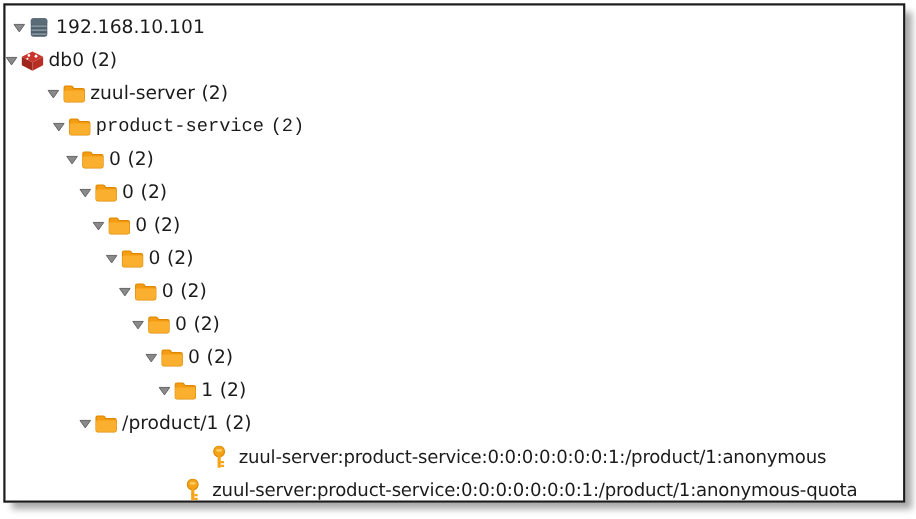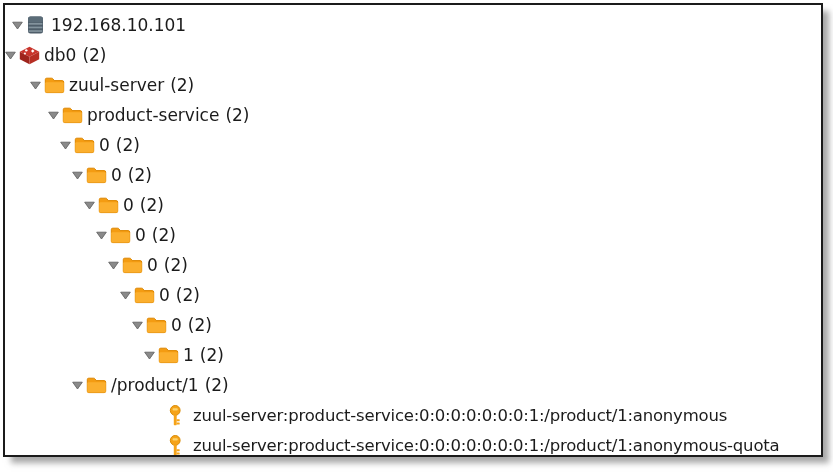"zuul-server" div.row { padding-left: 25px -> 38px }
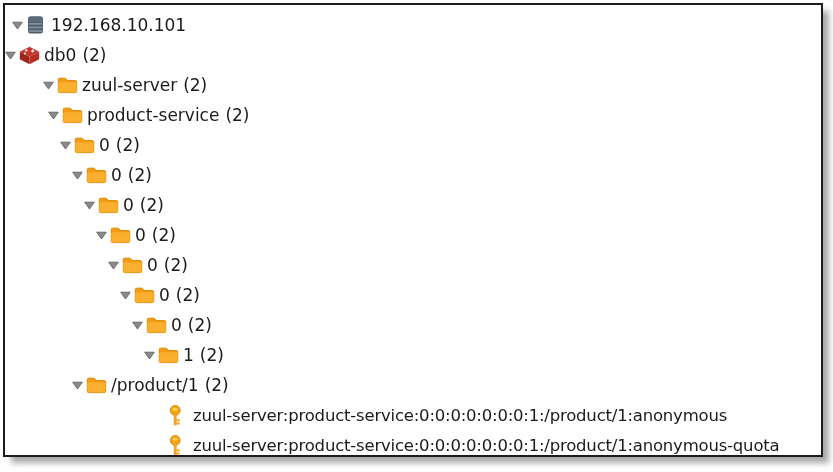"product-service" div.row { font-family: none -> Liberation Mono, monospace }
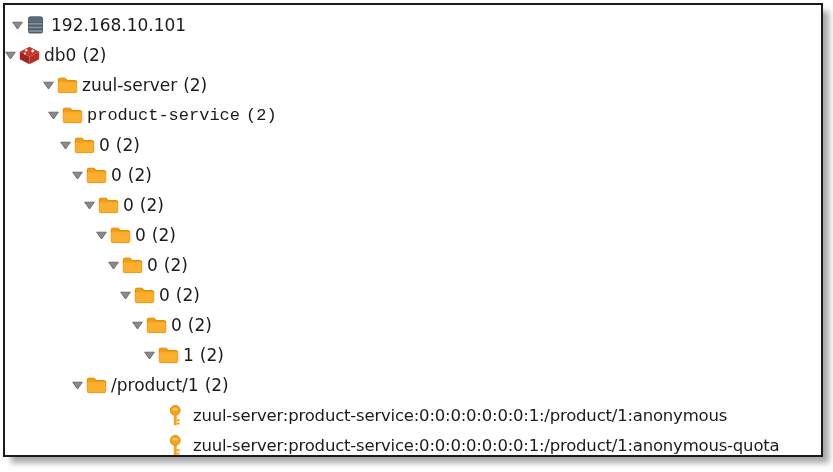"zuul-server:product-service:0:0:0:0:0:0:0:1:/product/1:anonymous" div.row { margin-left: none -> 24px }
